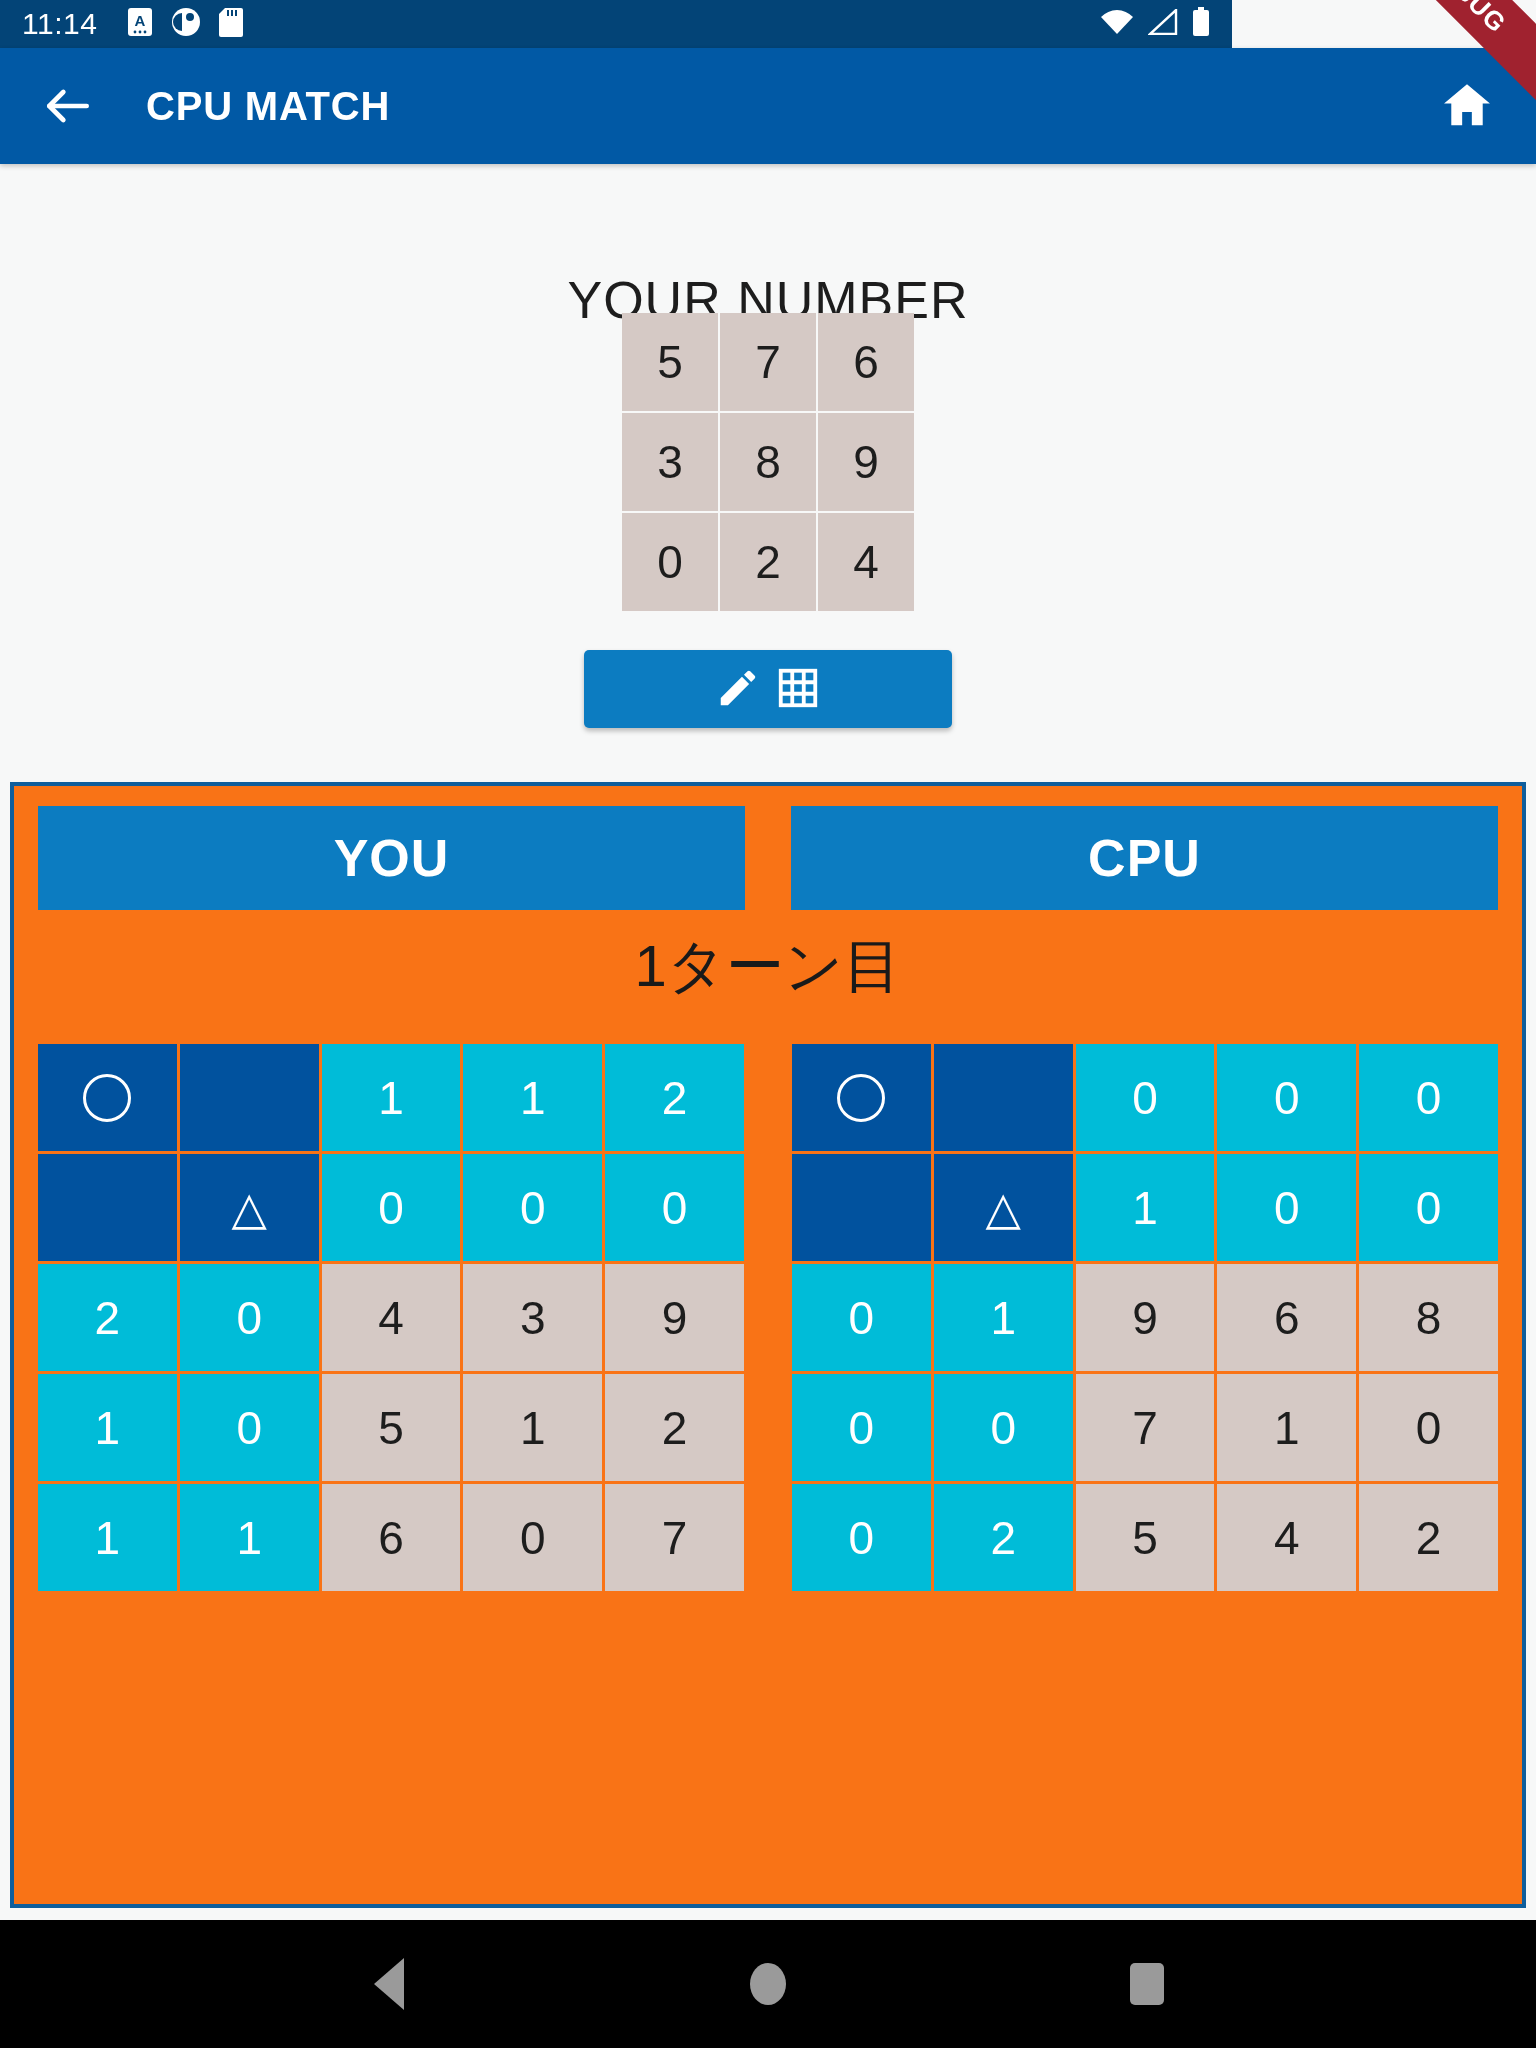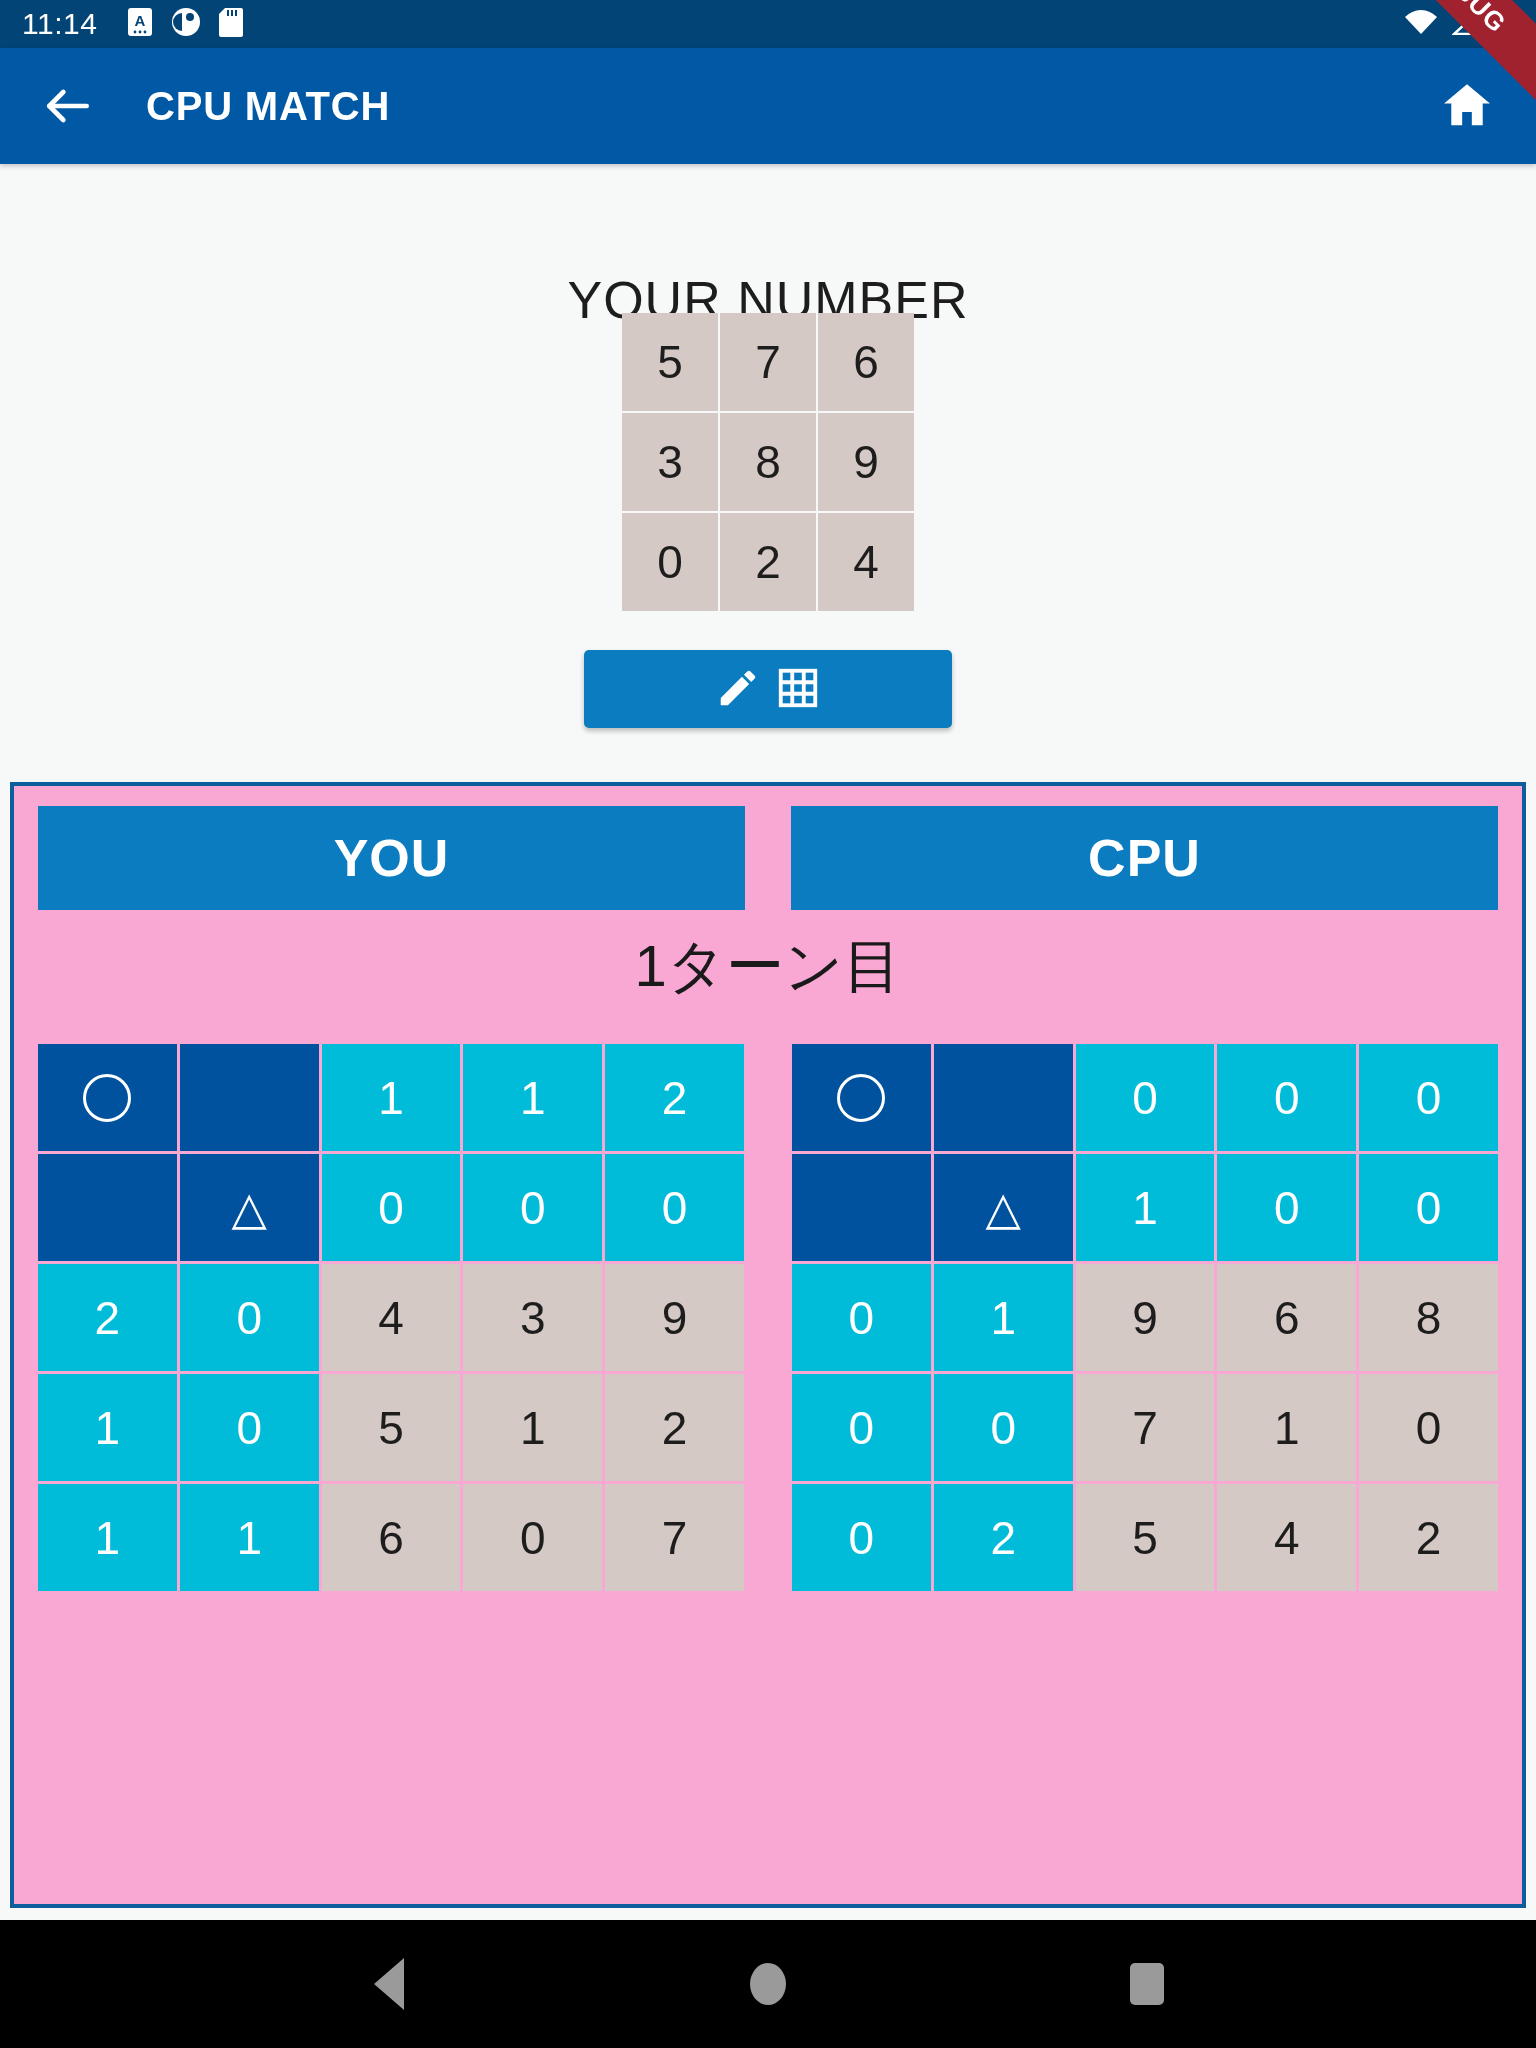"11:14" .statusbar { width: 1536px -> 1232px }
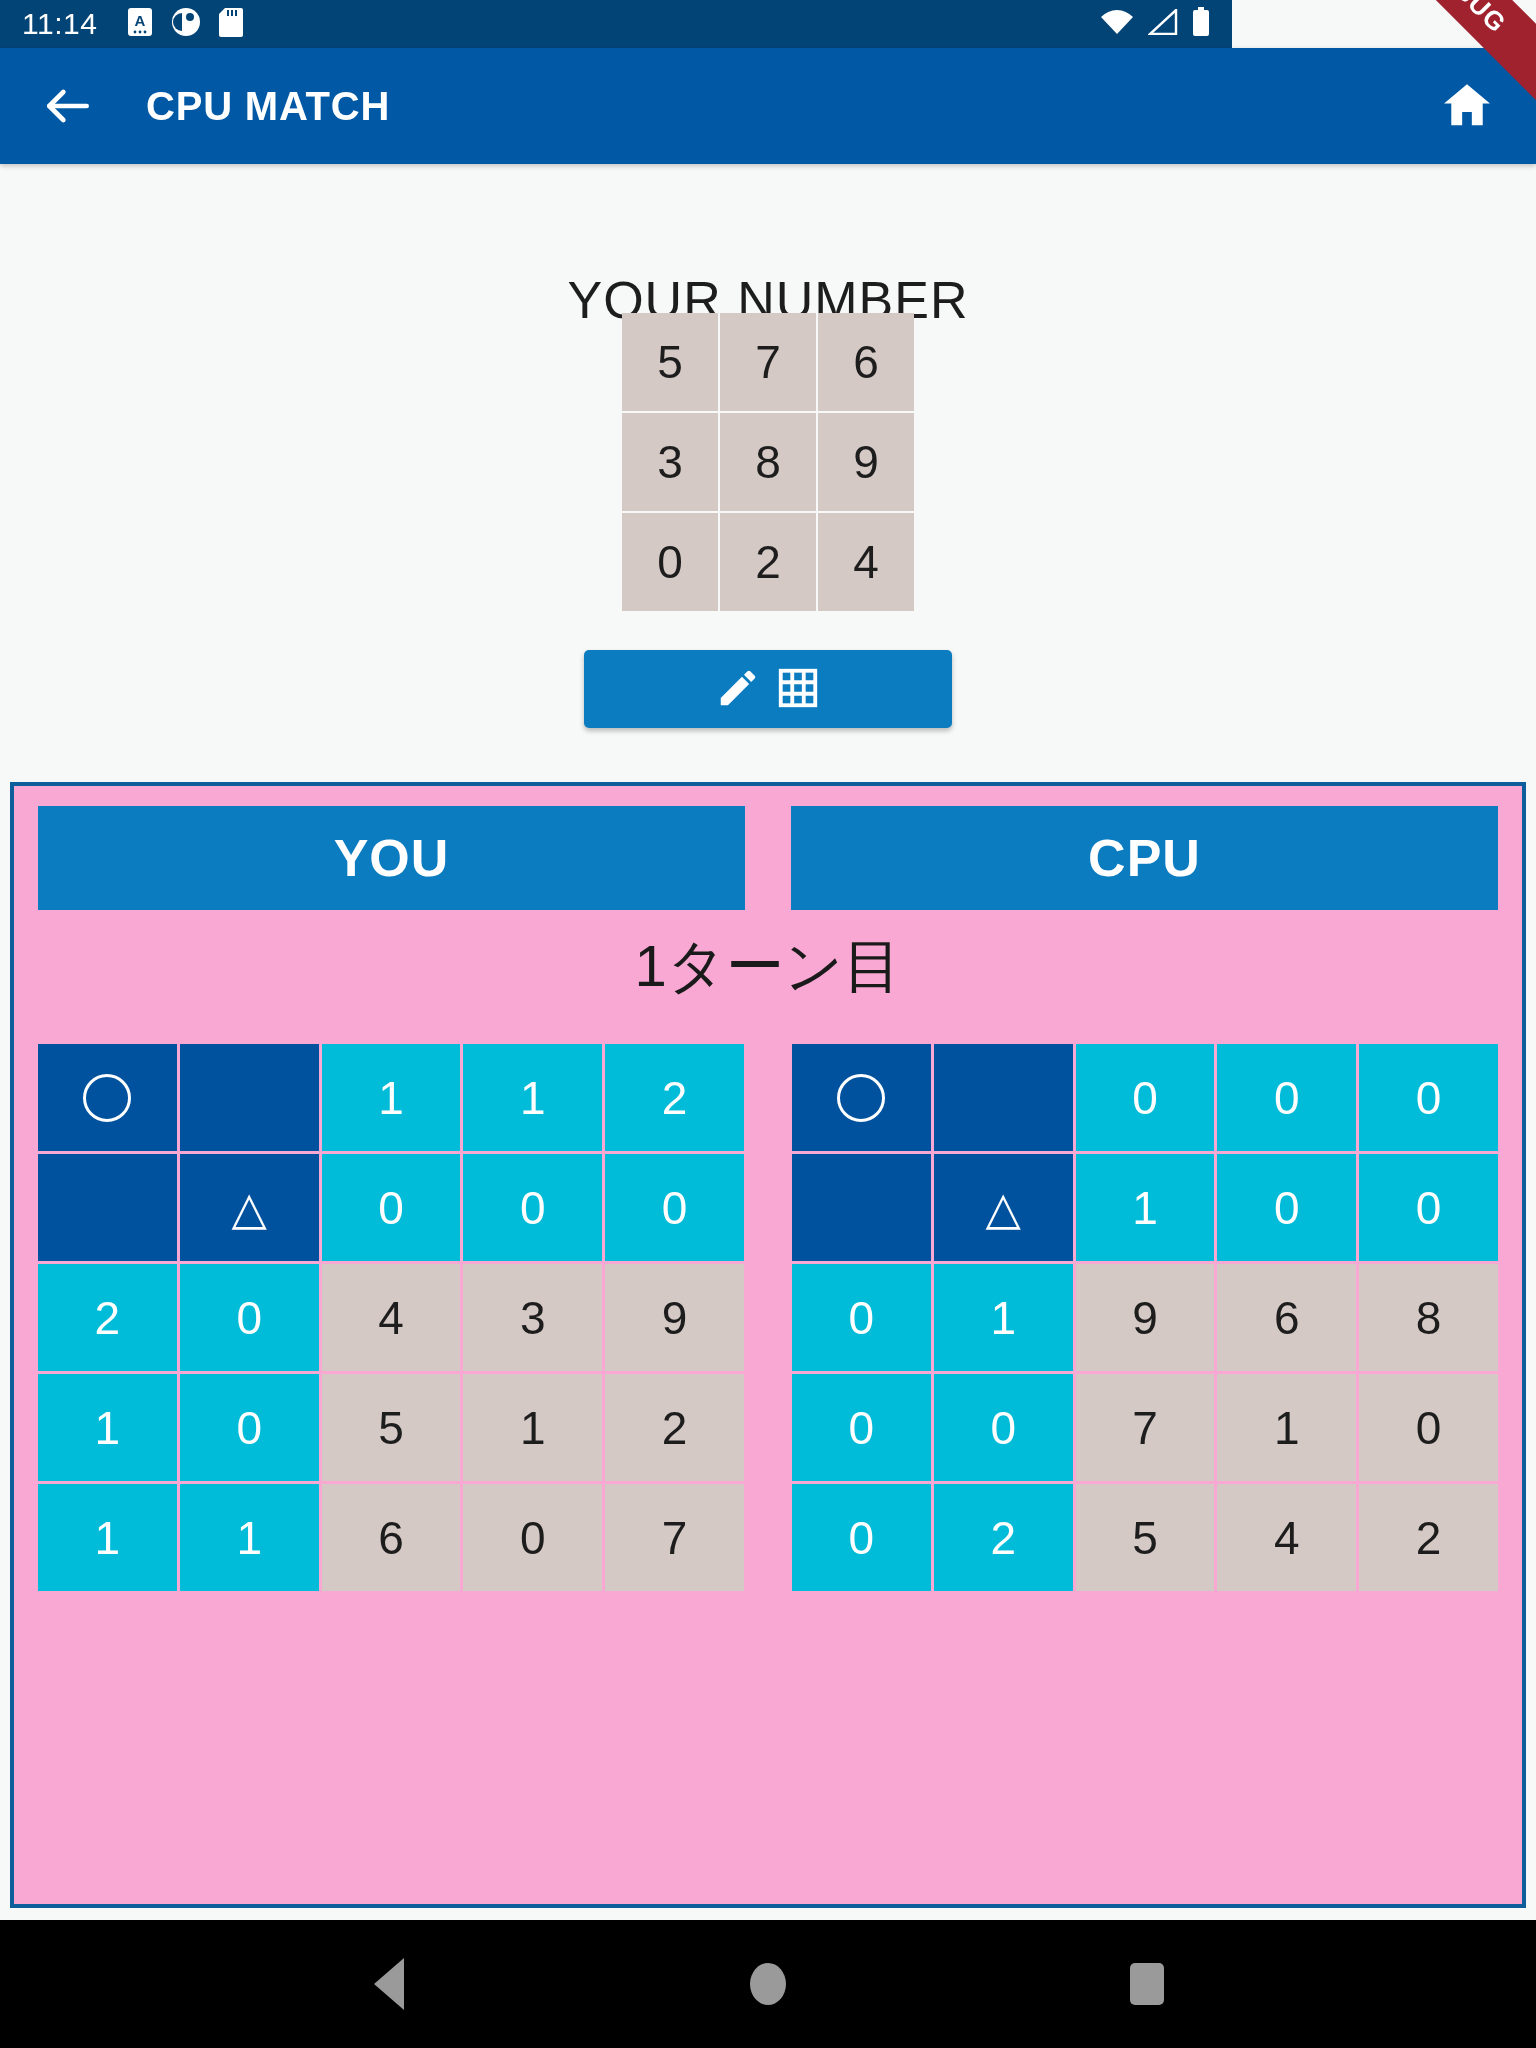"YOU" .game-box { background: #f9a8d4 -> #f97316 }
